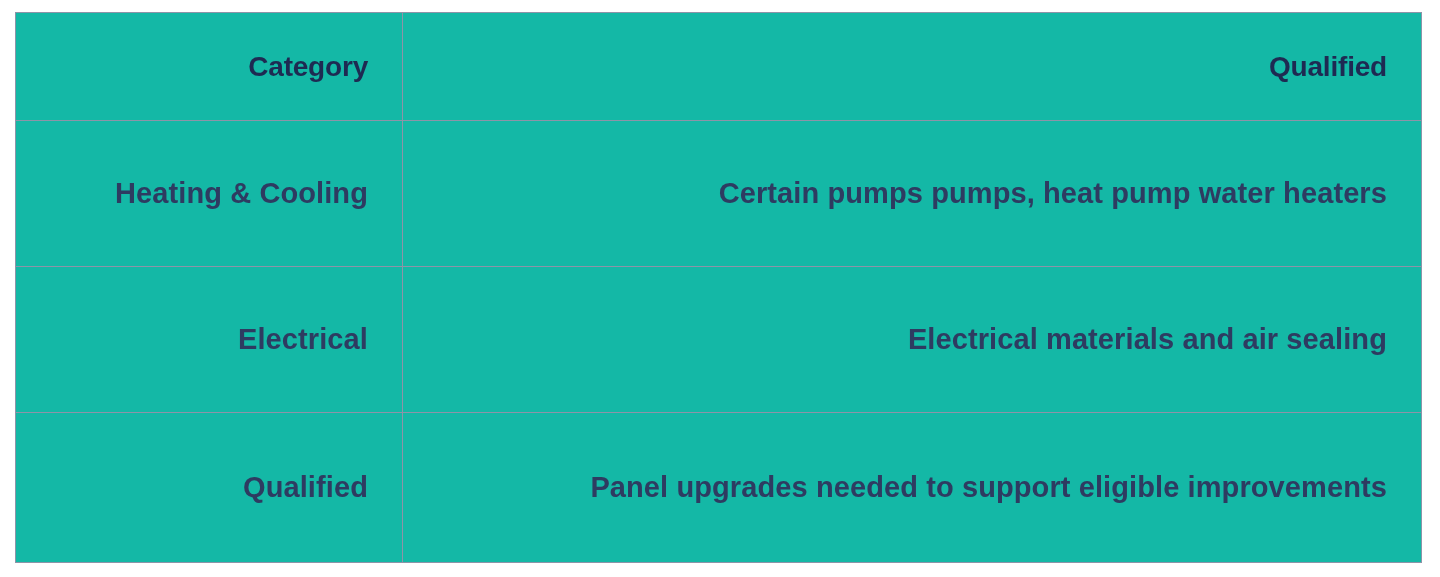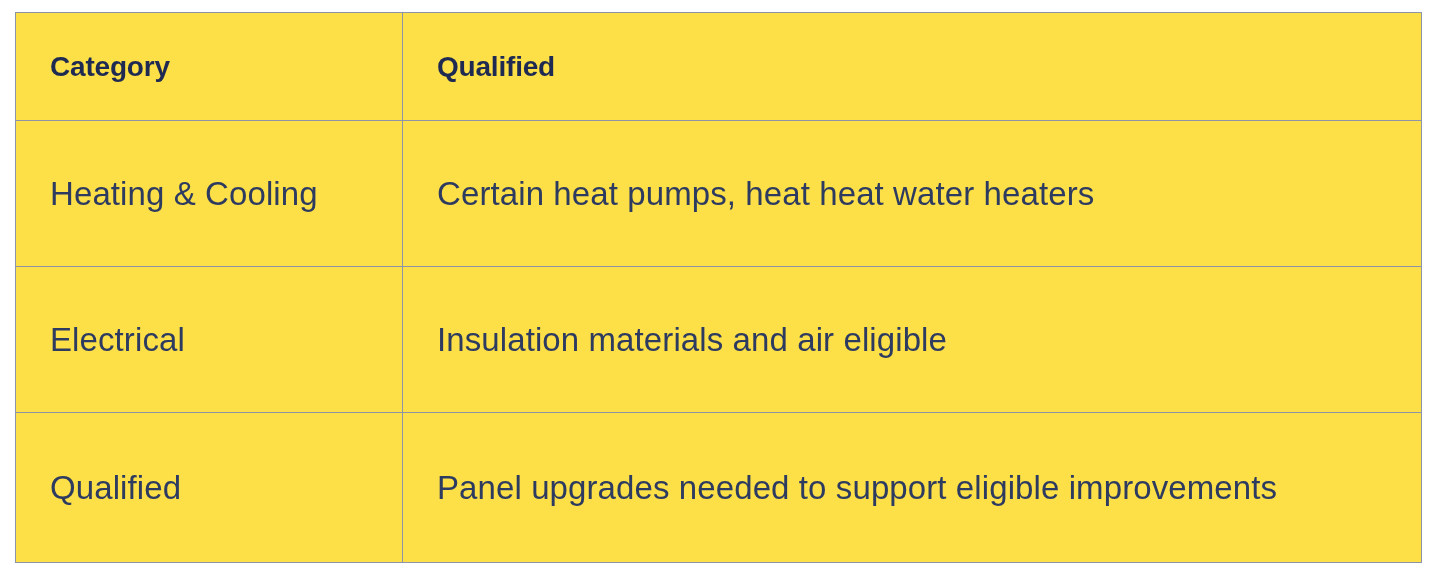"Category" table.data-table td, table.data-table th { background: #fde047 -> #14b8a6; text-align: left -> right }
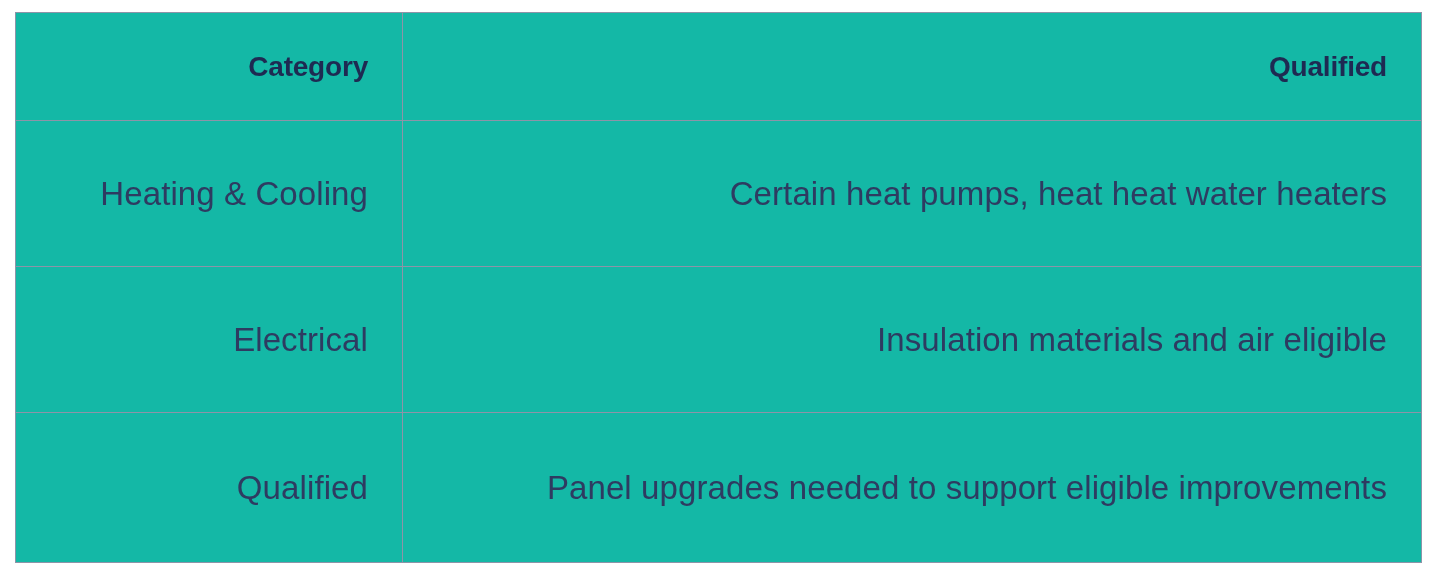"Heating & Cooling" tr.data-row td { font-size: 33px -> 29px; font-weight: 400 -> 700 }
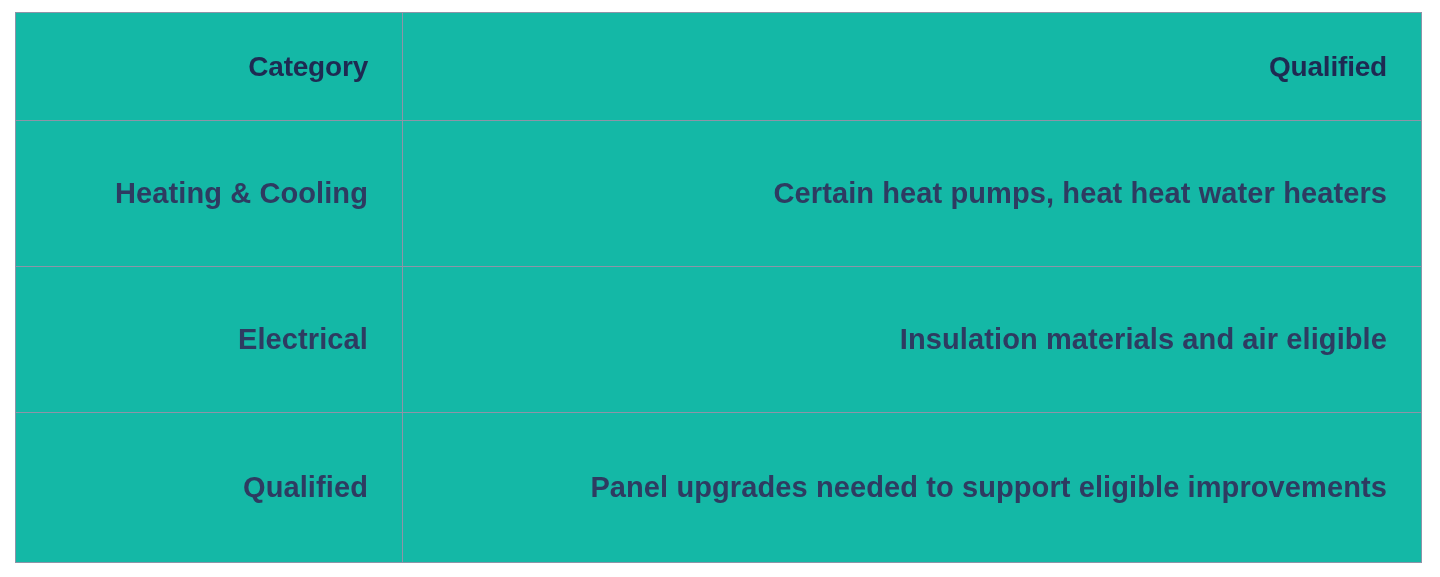"Certain heat pumps, heat heat" span.cell-text { text: heat pumps, heat heat -> pumps pumps, heat pump }
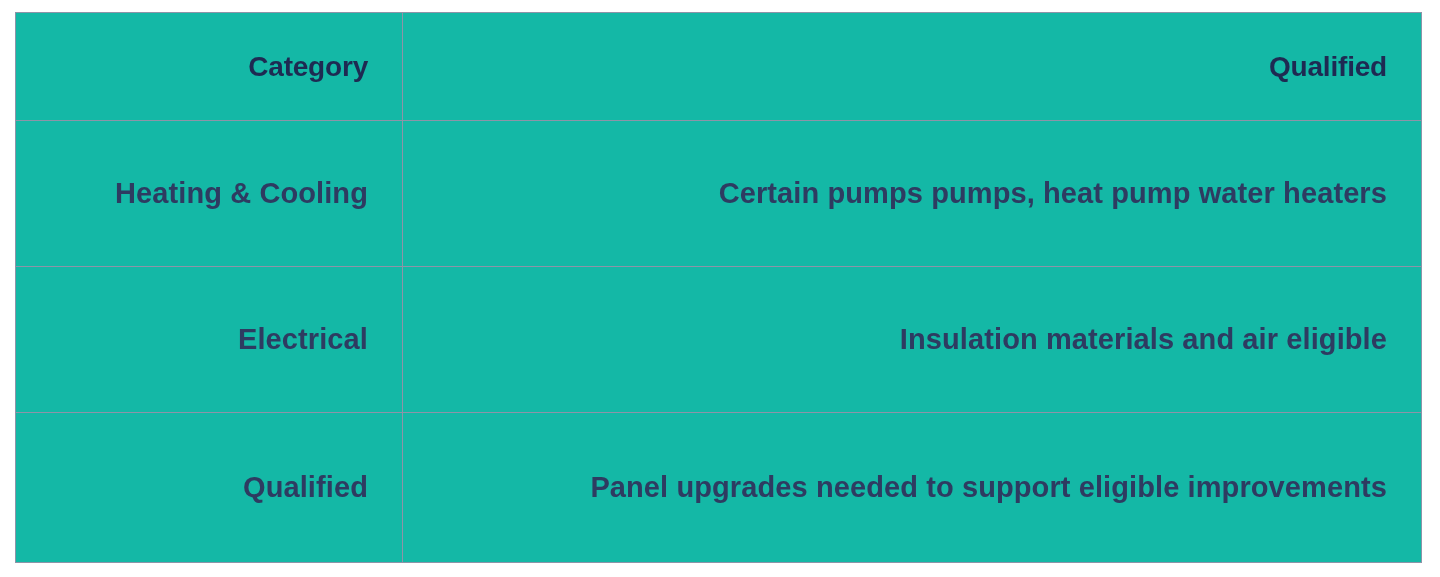"Insulation materials and air eligible" span.cell-text { text: Insulation materials and air eligible -> Electrical materials and air sealing }
